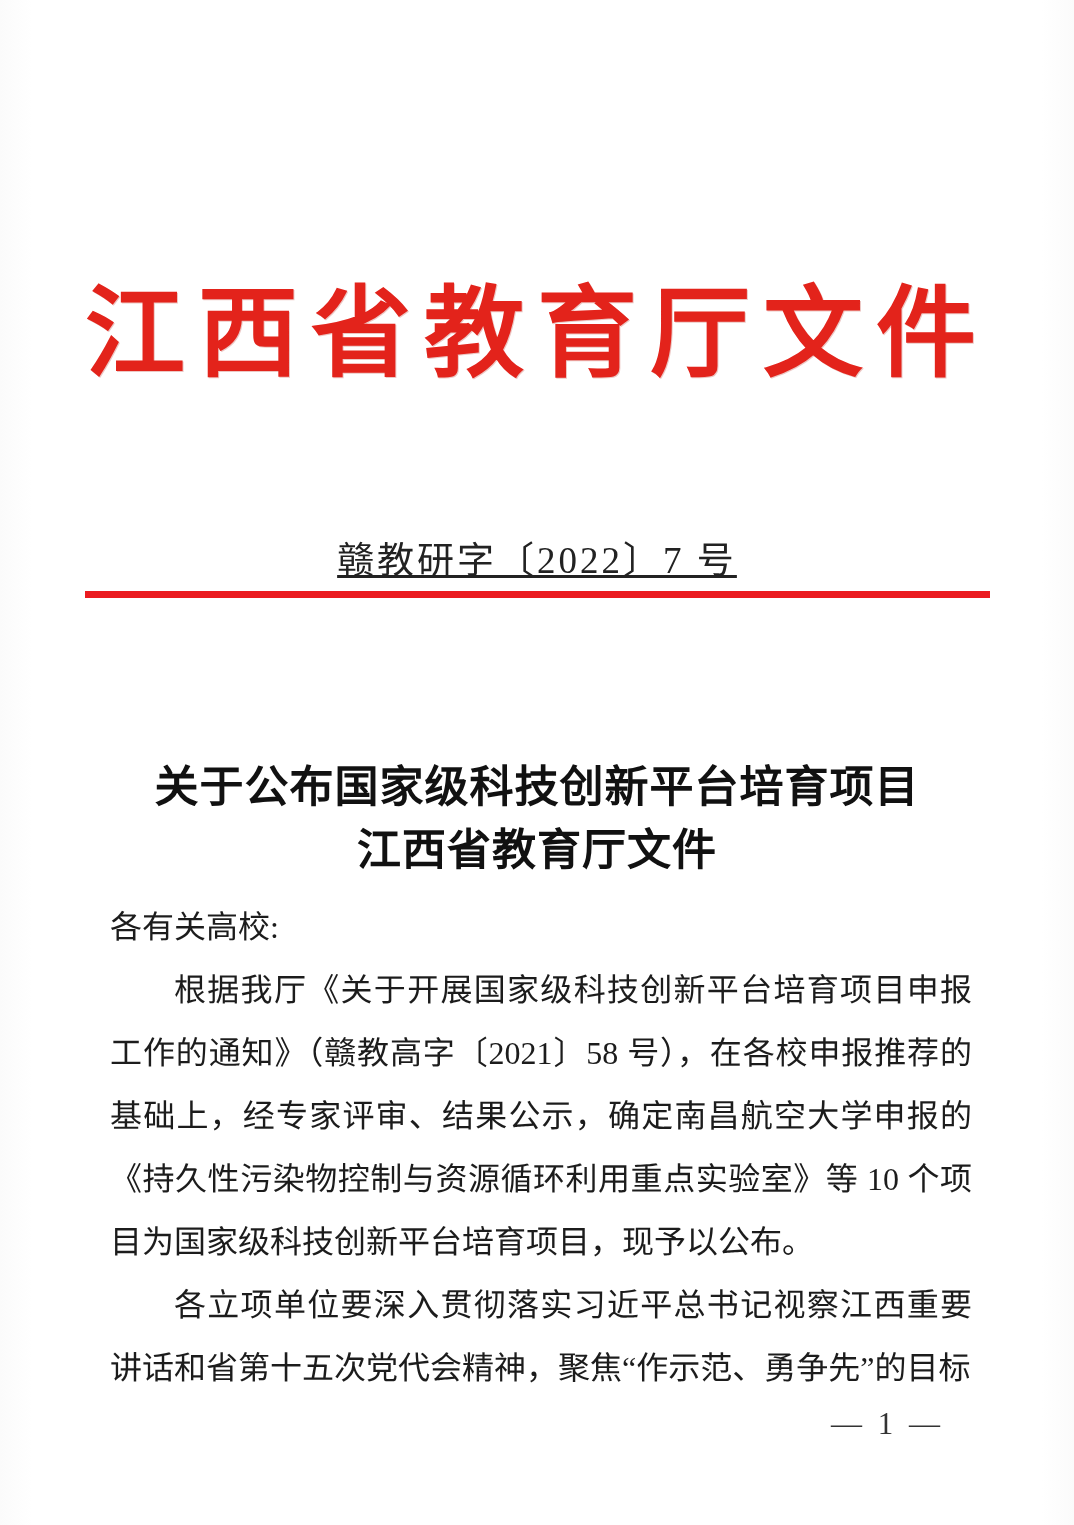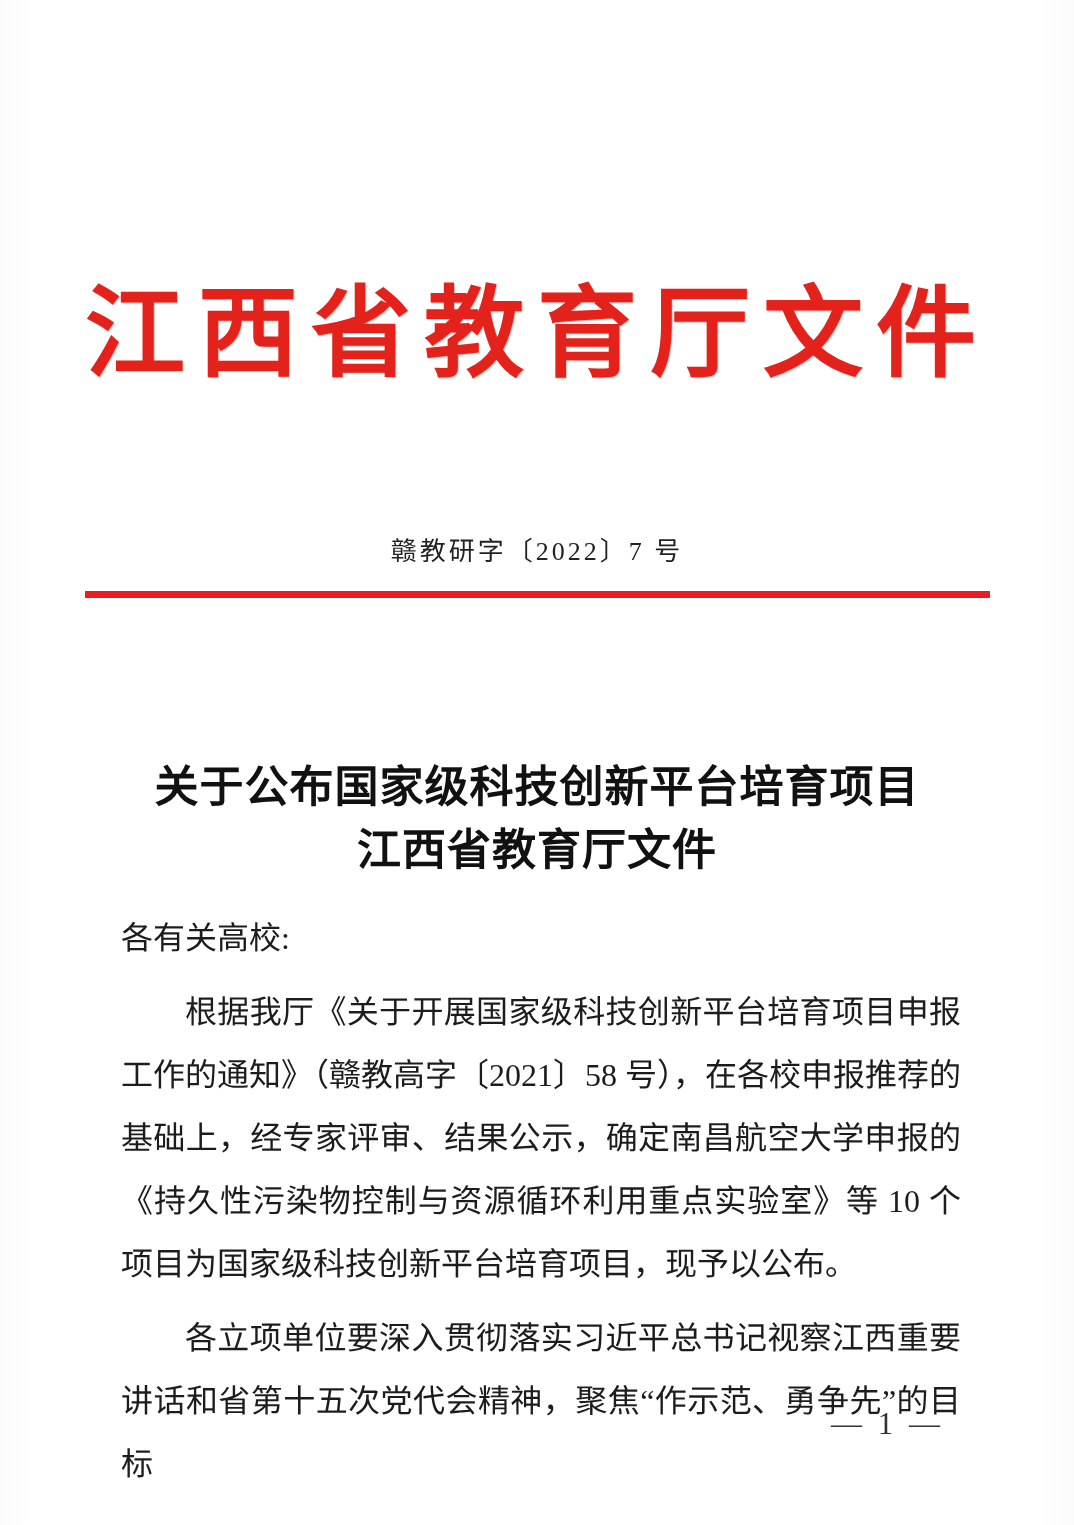"赣教研字〔2022〕7 号" .doc-number { font-size: 26px -> 37px; text-decoration: none -> underline }
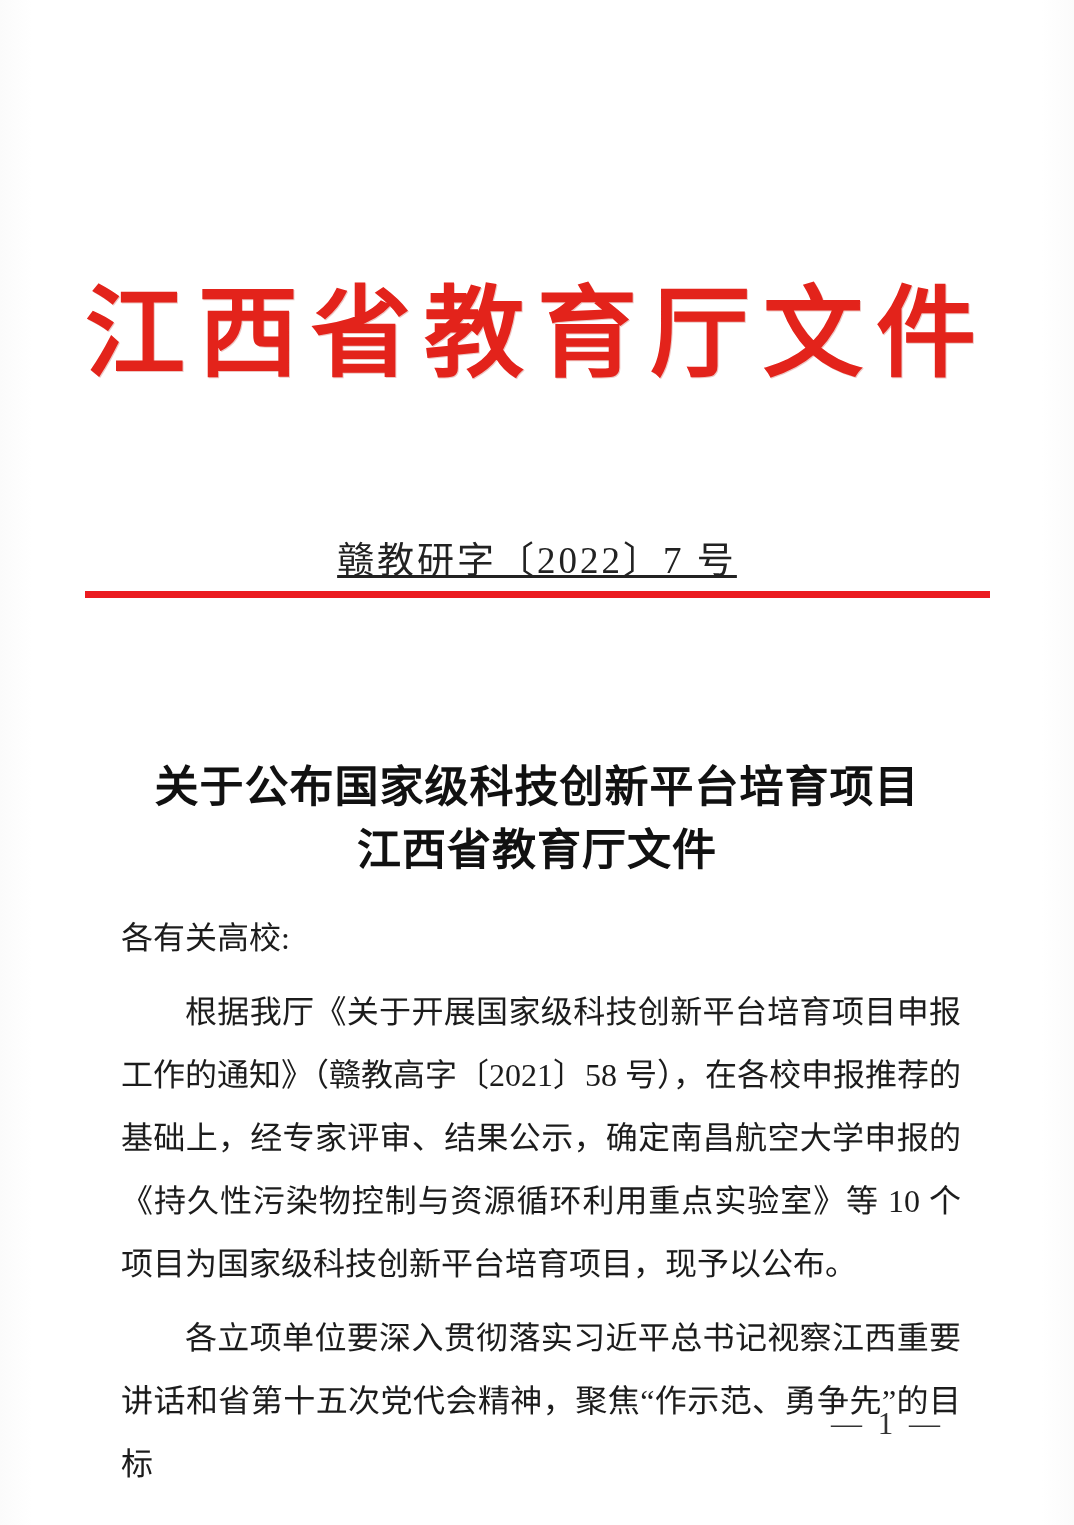"各有关高校:" .body-text p { margin: 11px -> 0 }
